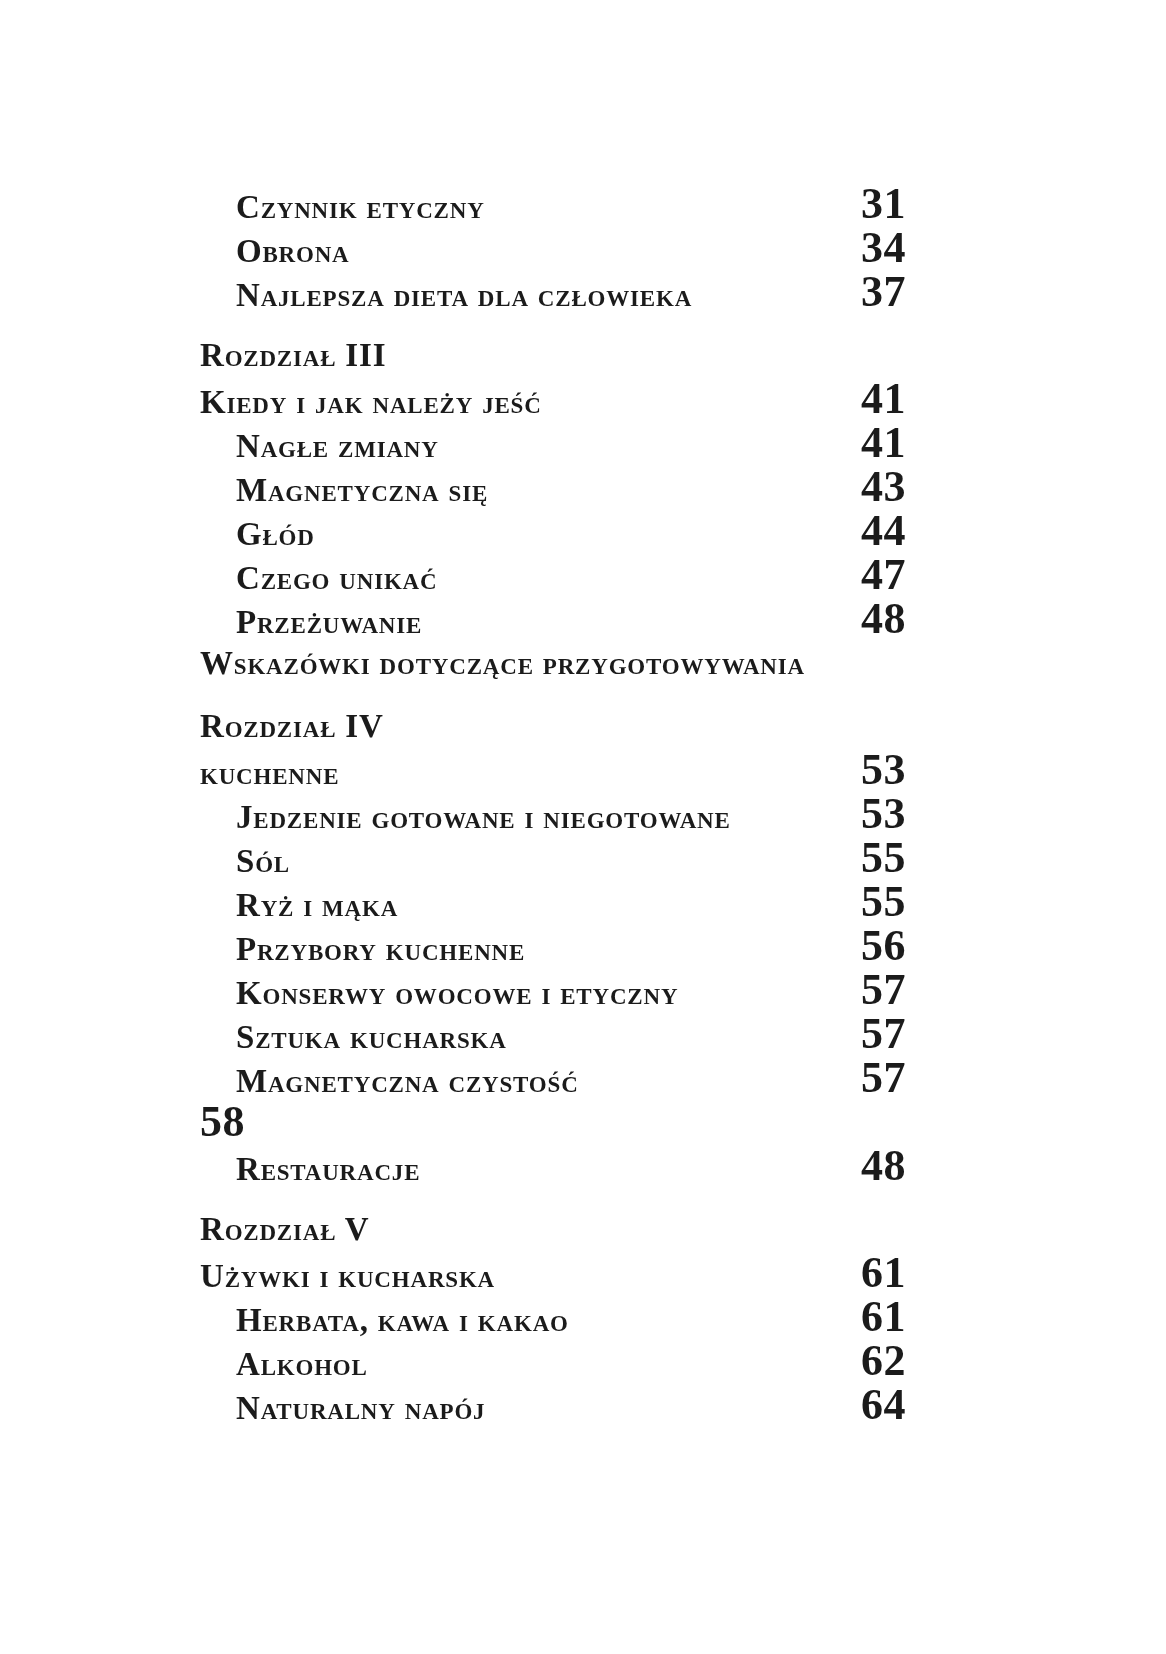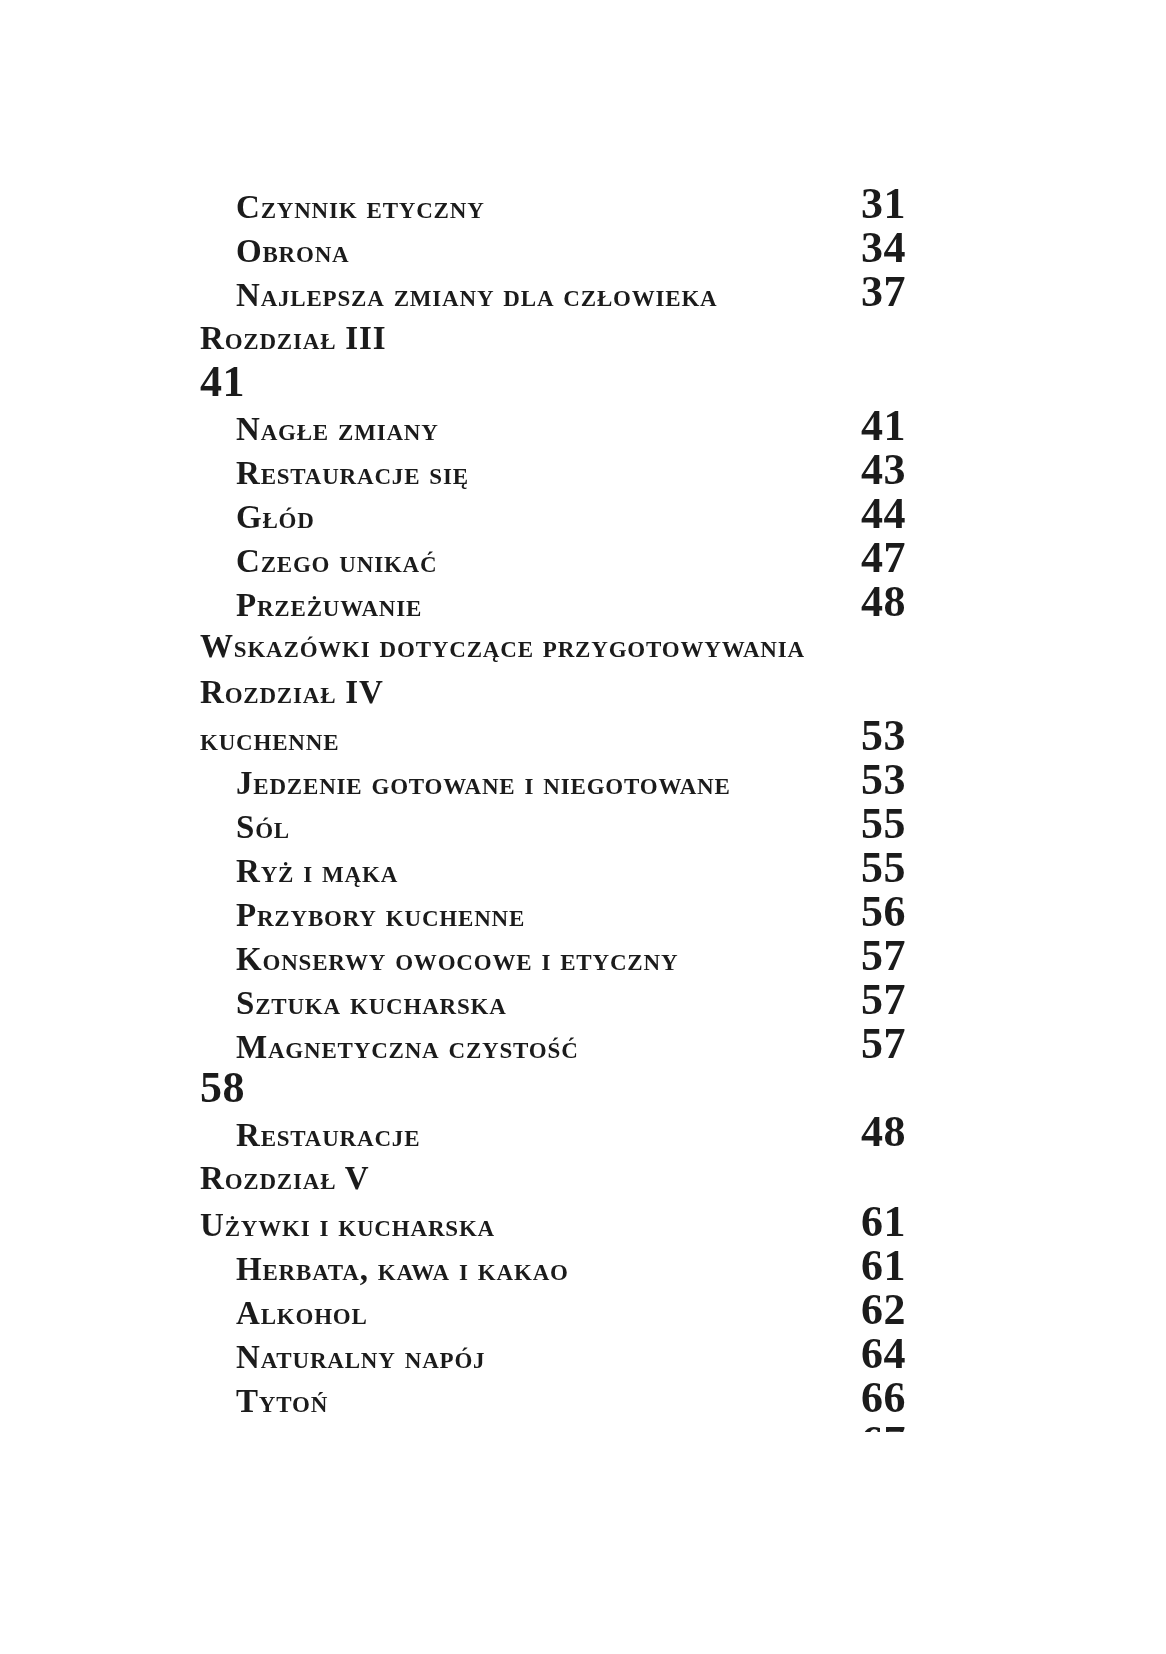"Najlepsza zmiany dla człowieka" span.entry { text: zmiany -> dieta }
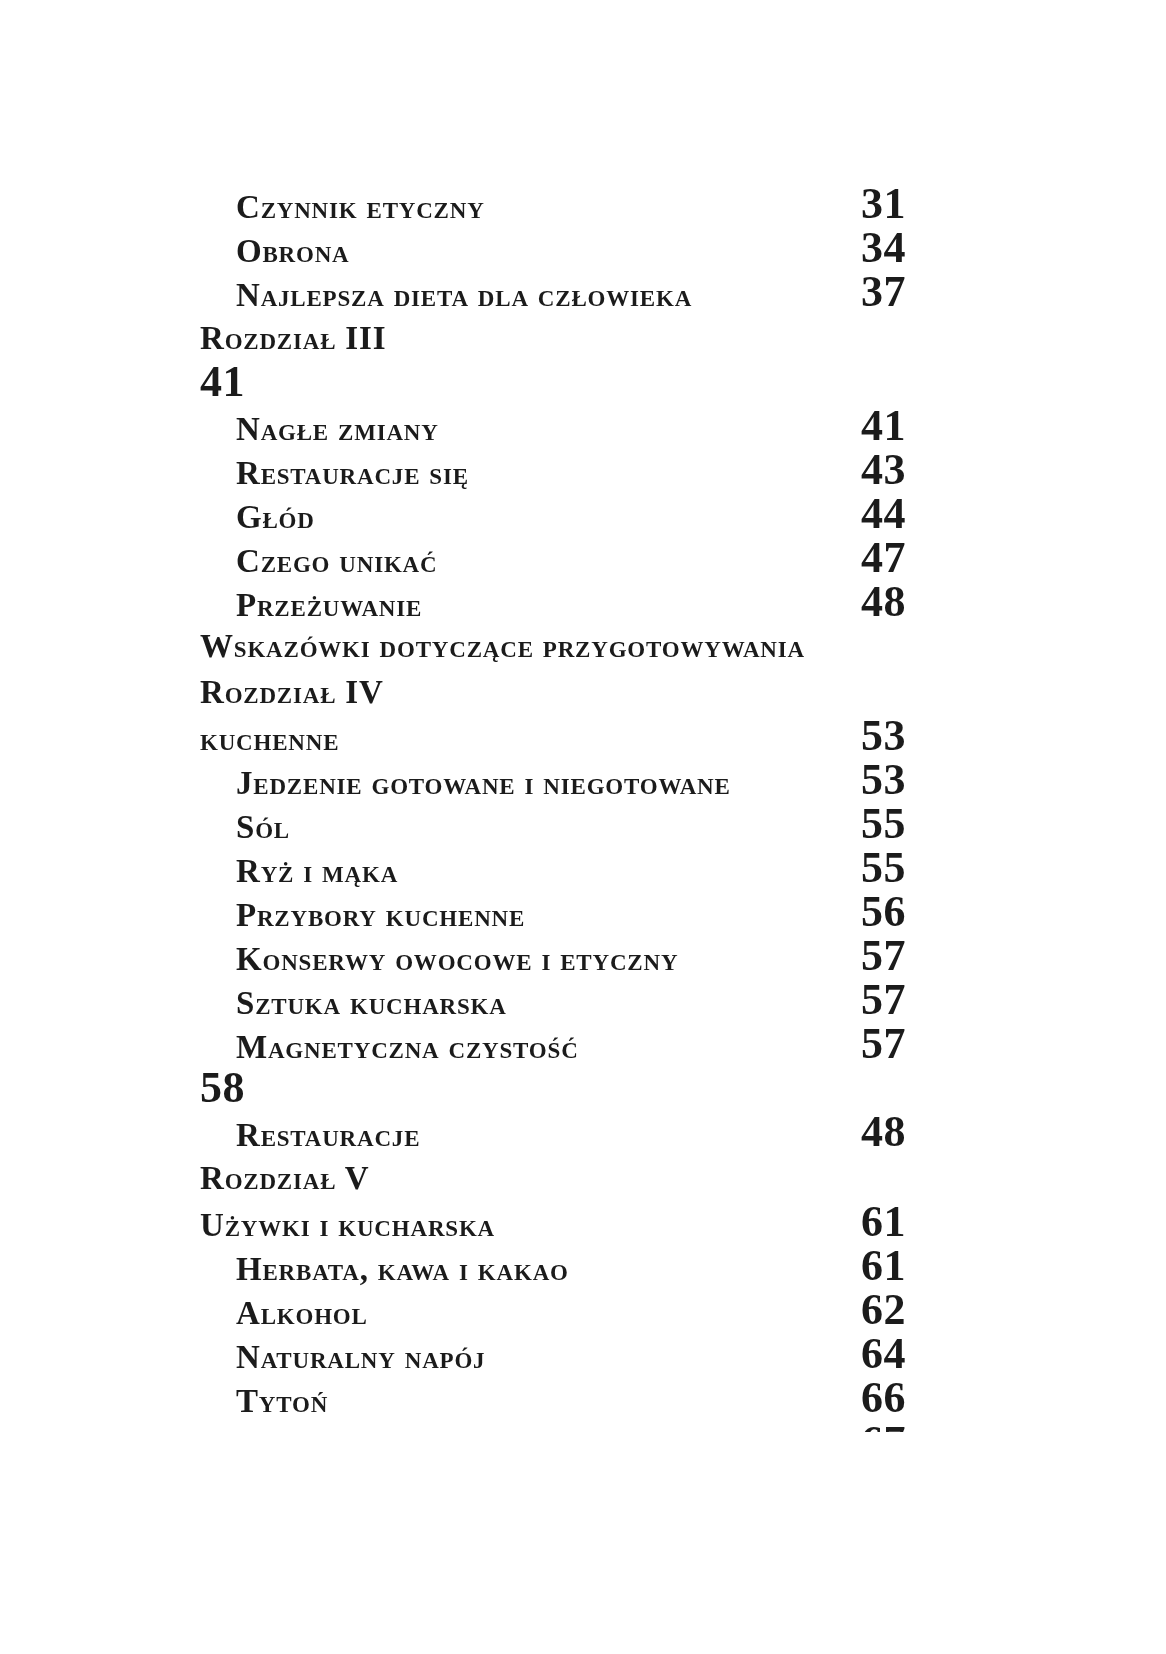"Rozdział III" .toc-row.section-gap { margin-top: 2px -> 19px }
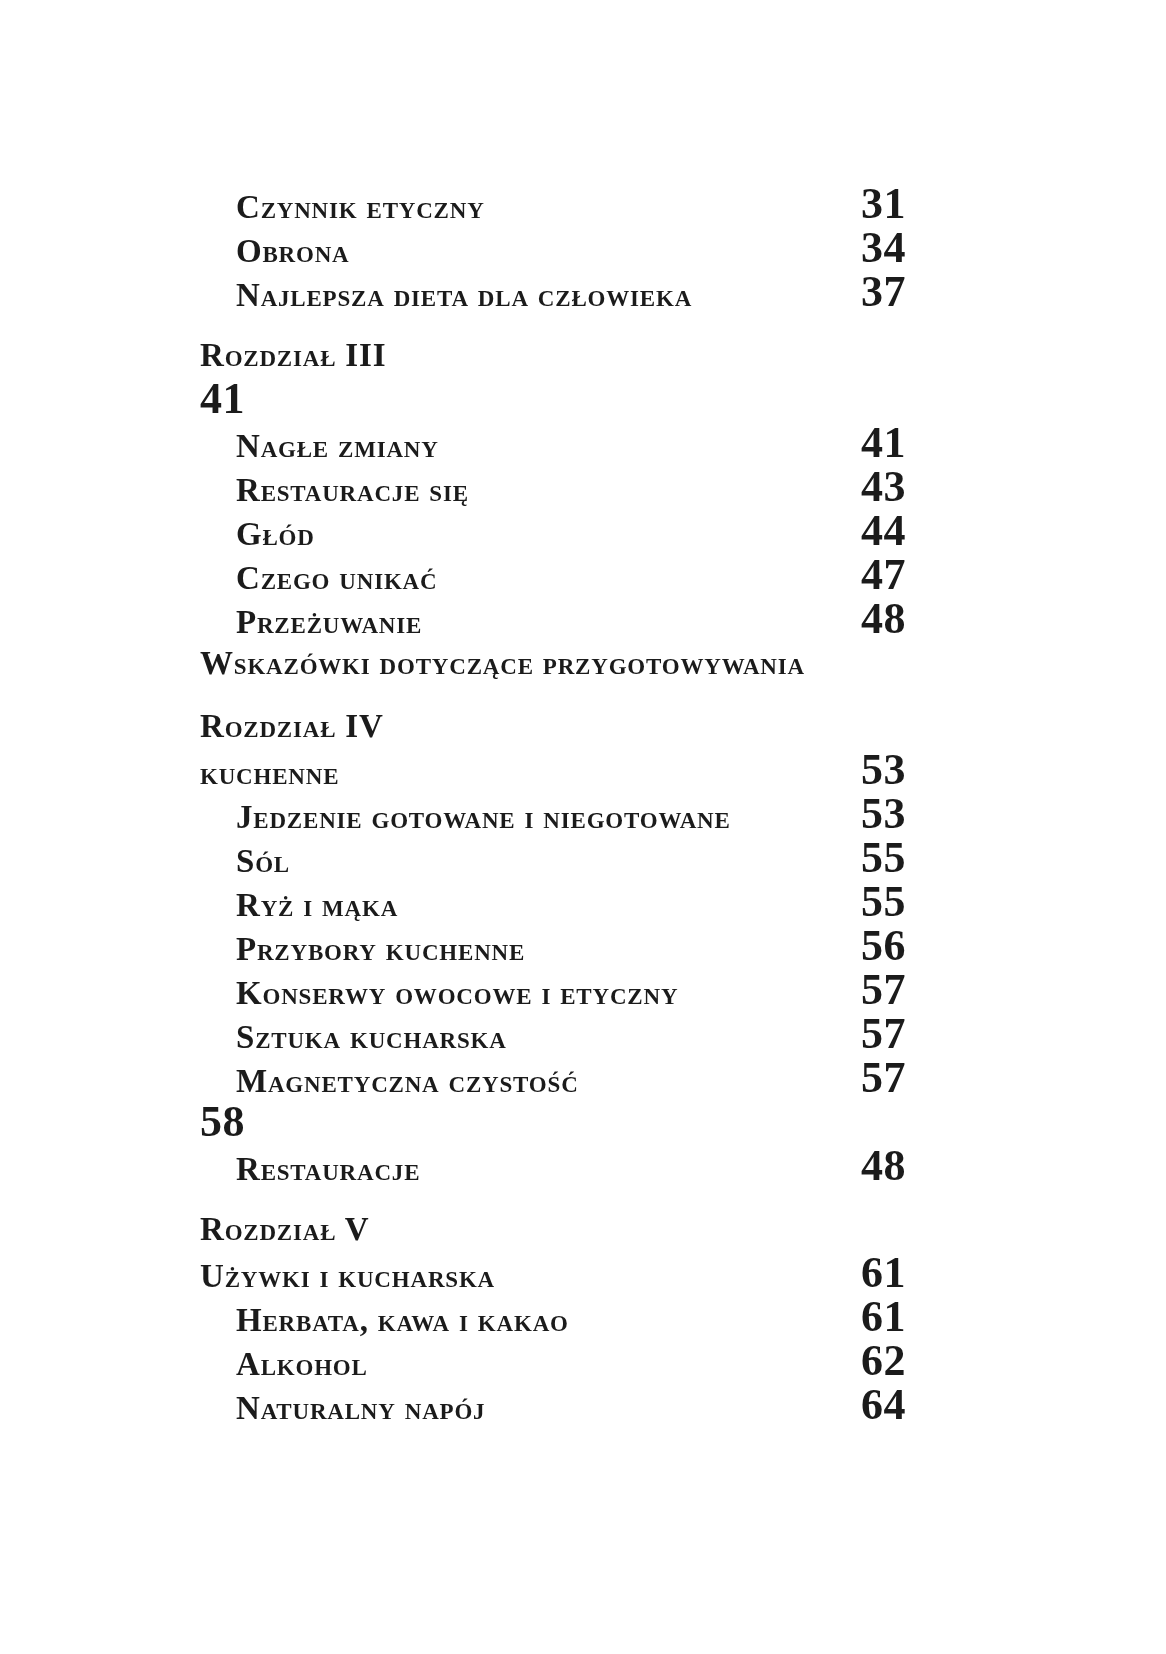"Kiedy i jak należy jeść" span.entry { html: none -> <span>Kiedy i jak należy jeść</span> }
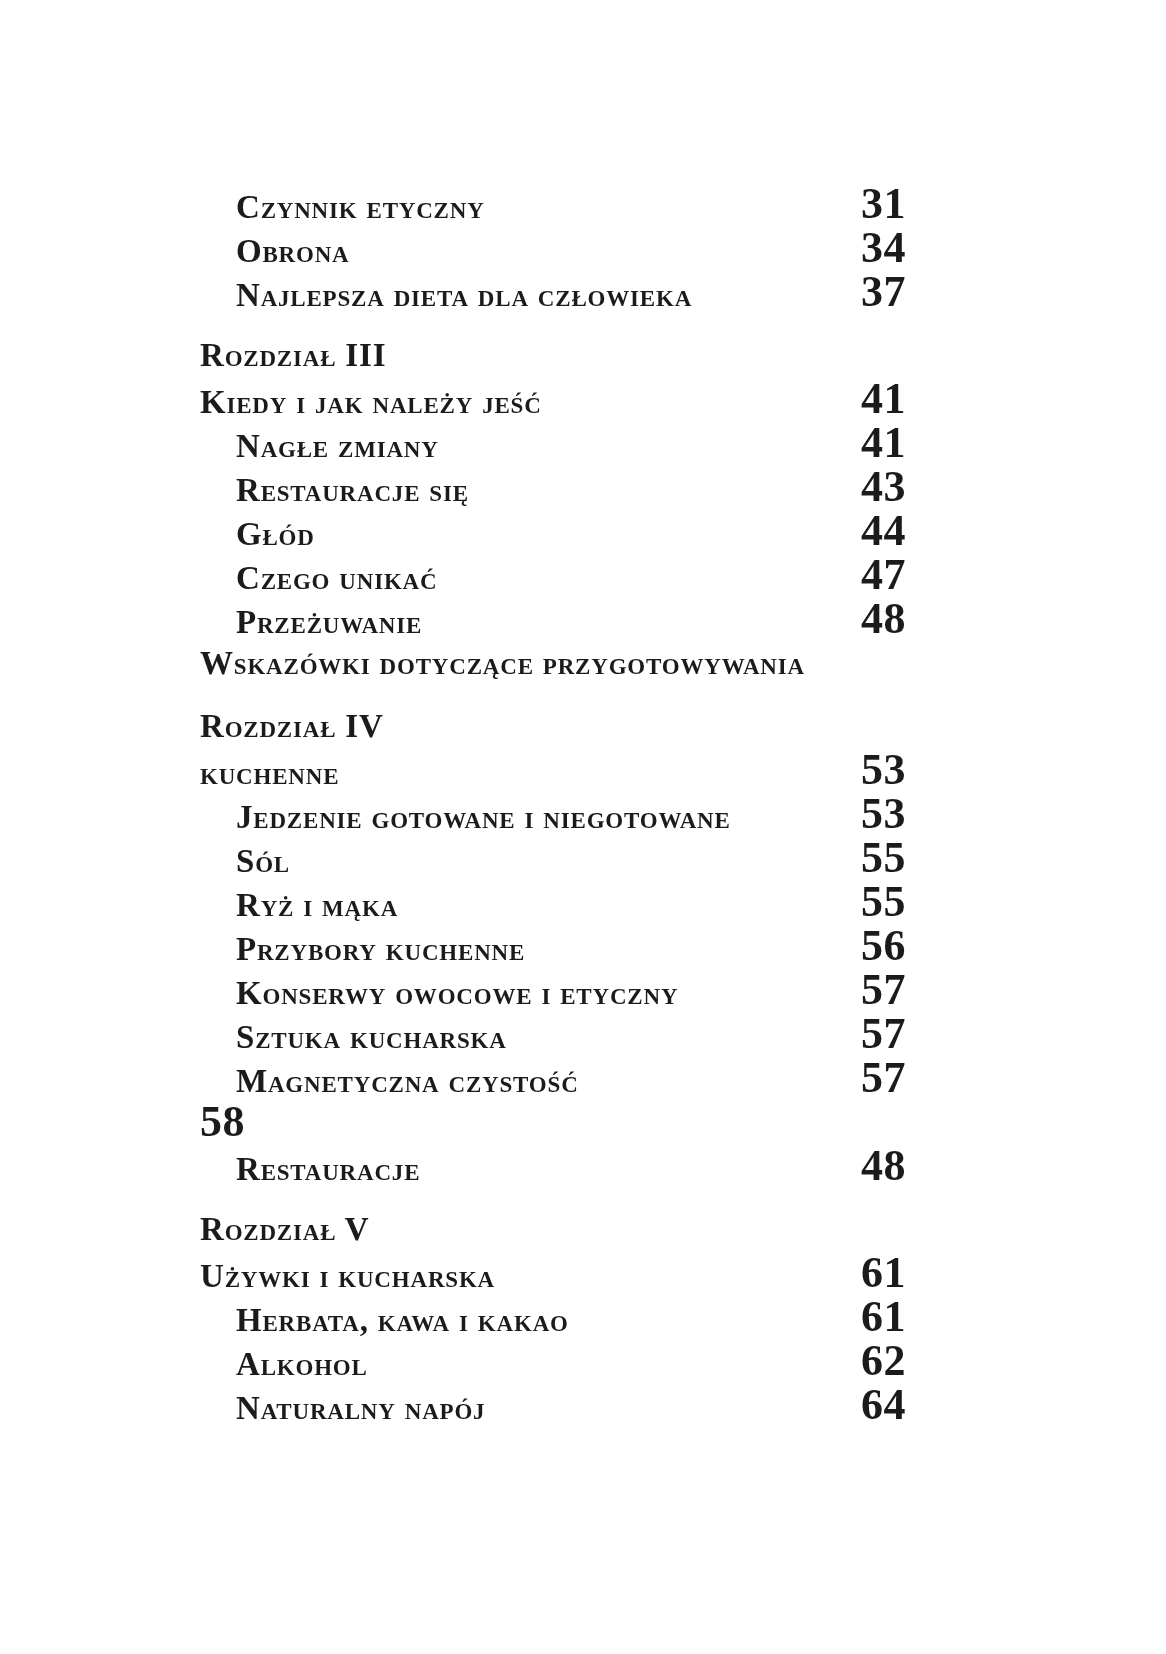"Restauracje się" span.entry { text: Restauracje -> Magnetyczna }
